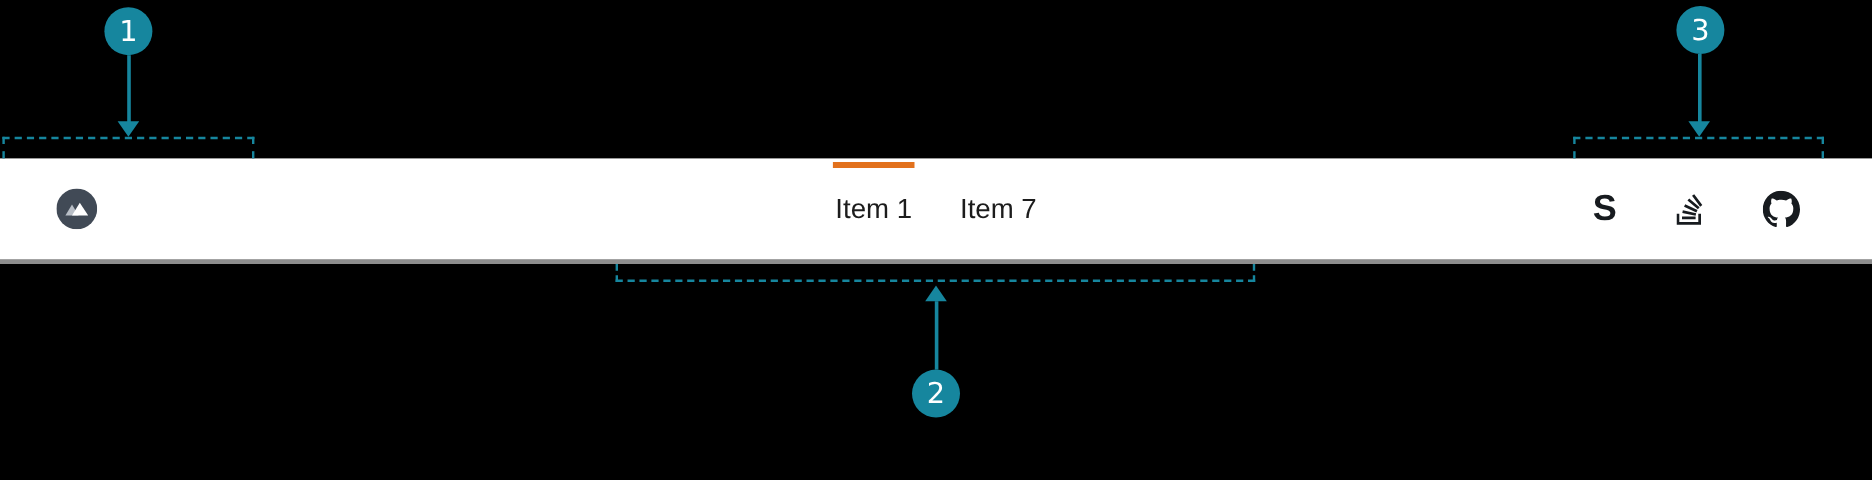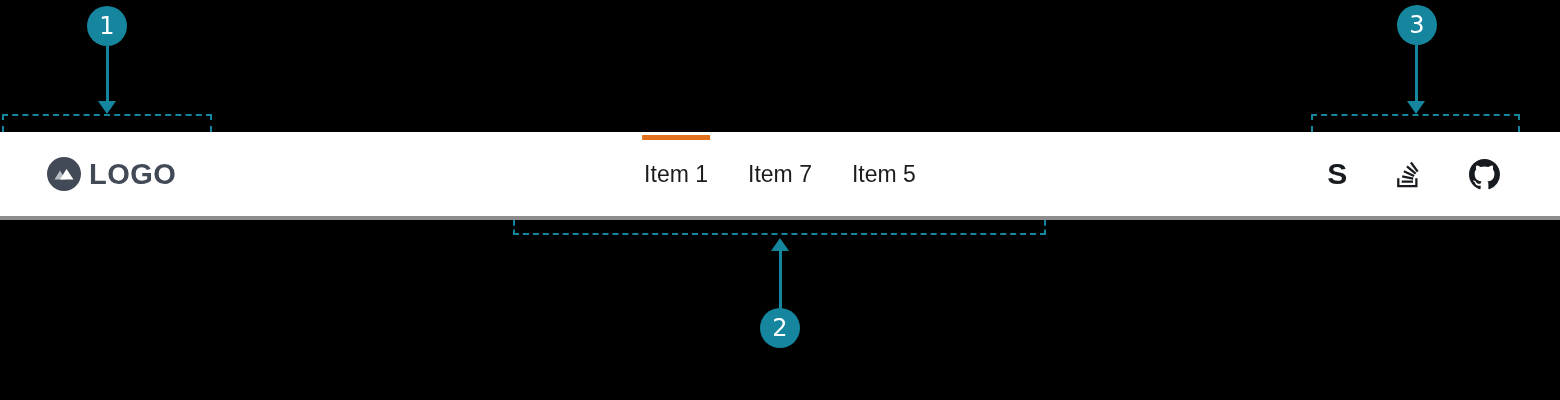"LOGO" span.logo-text { html: <span>LOGO</span> -> none }
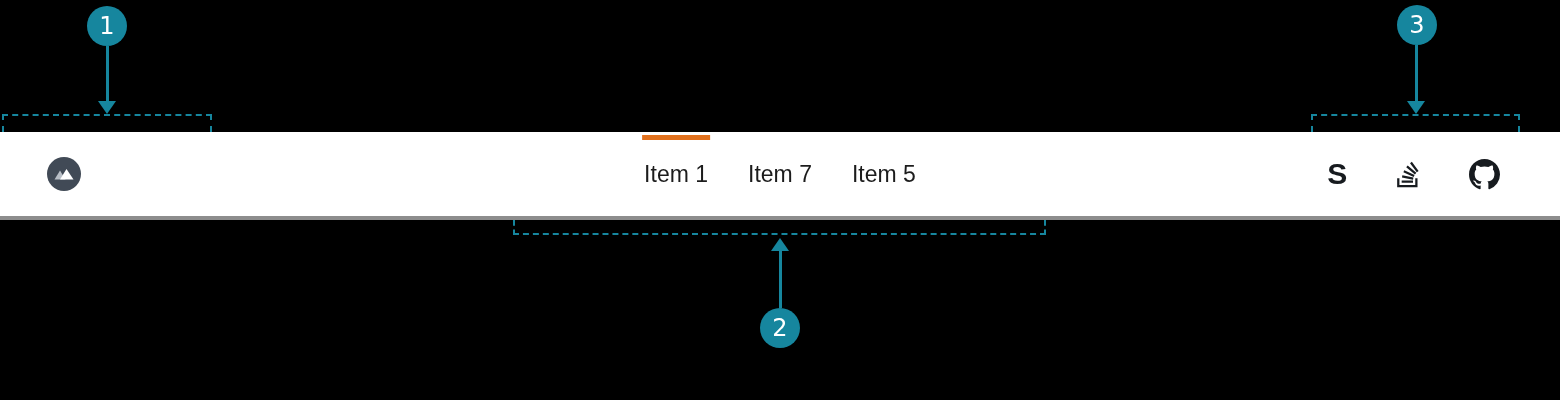"Item 5" a.nav-item { html: <a> <span>Item 5</span> </a> -> none }
